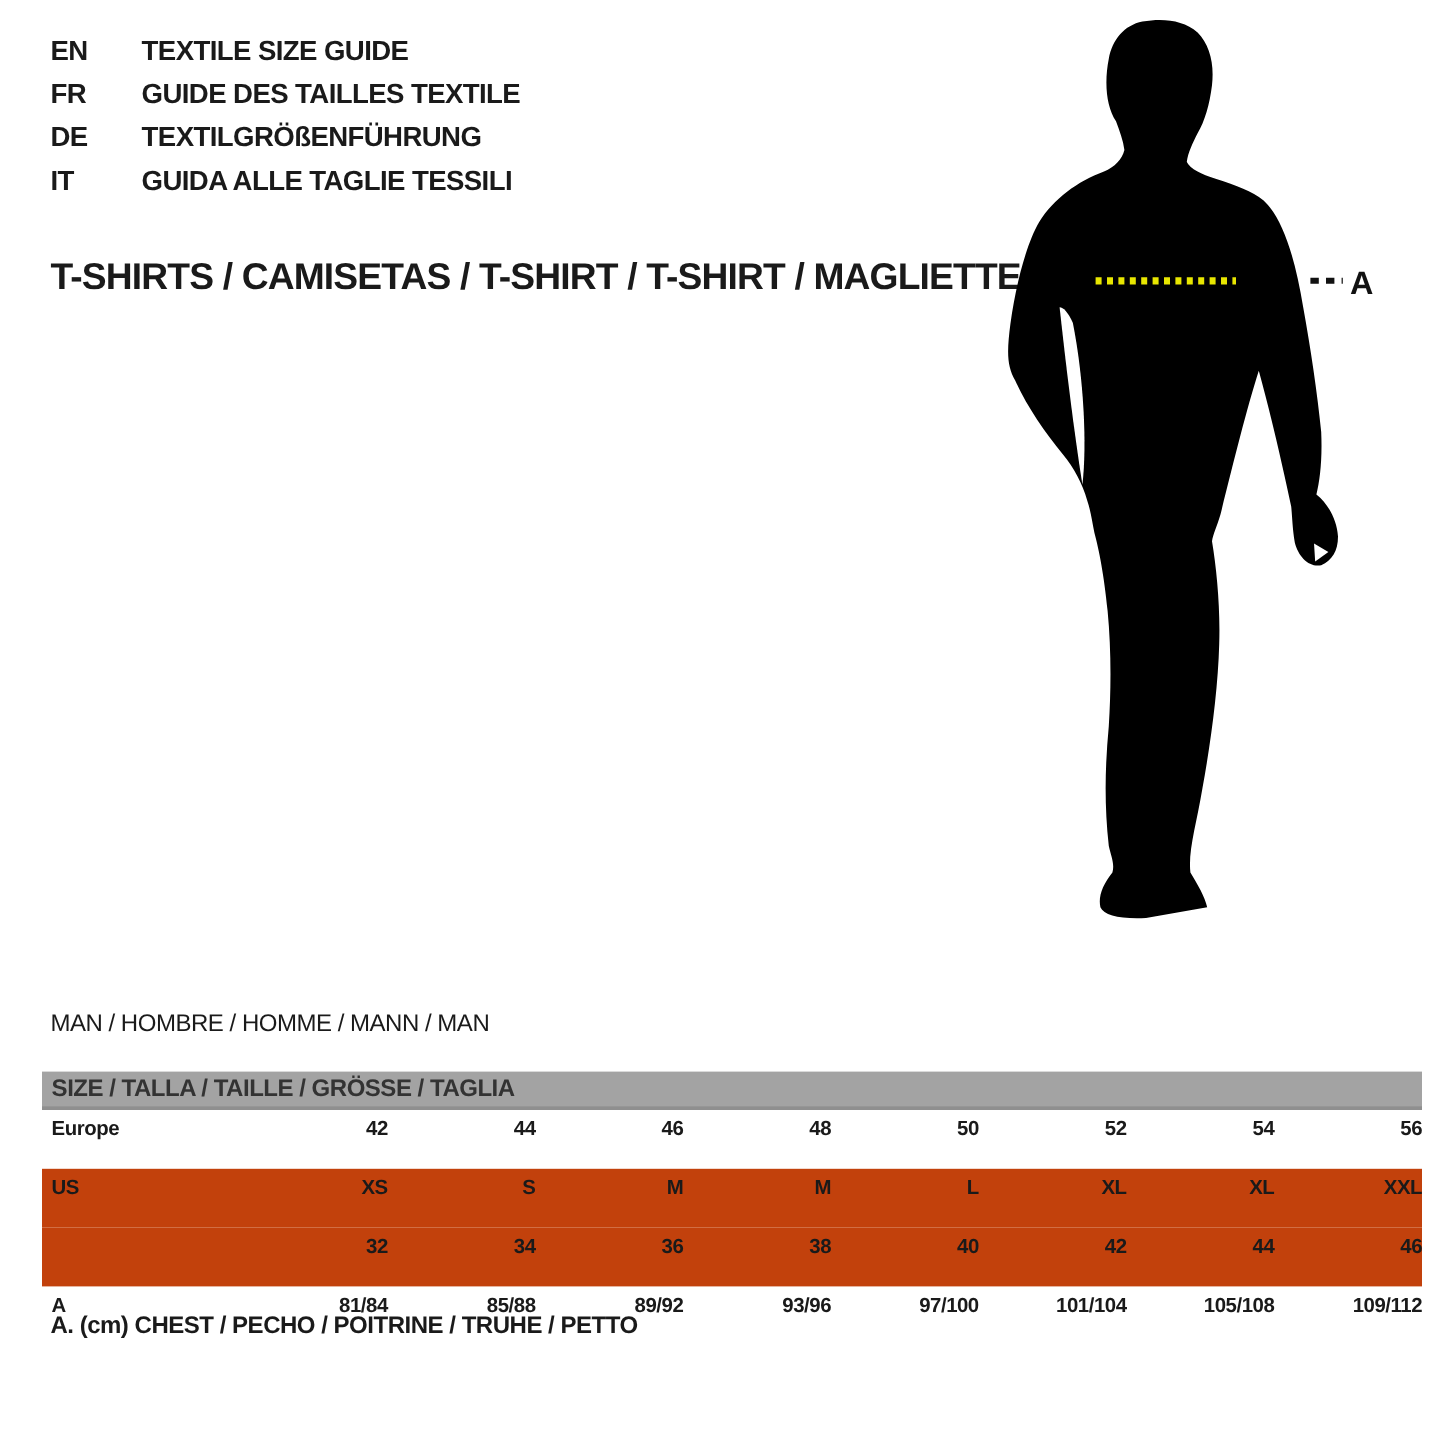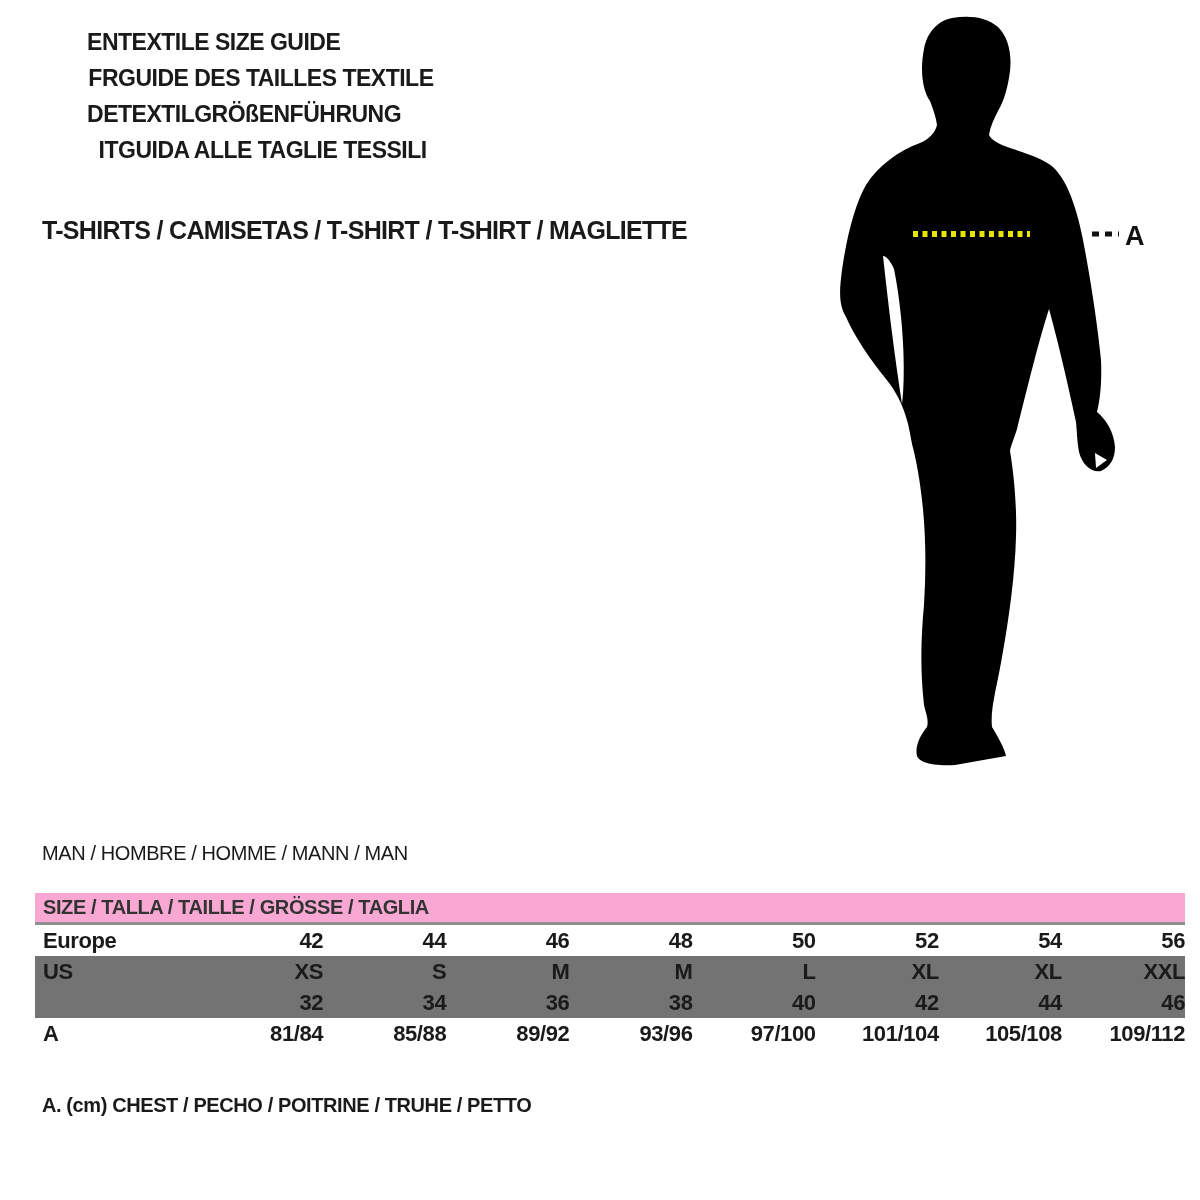"EN" .lang-code { text-align: right -> none }
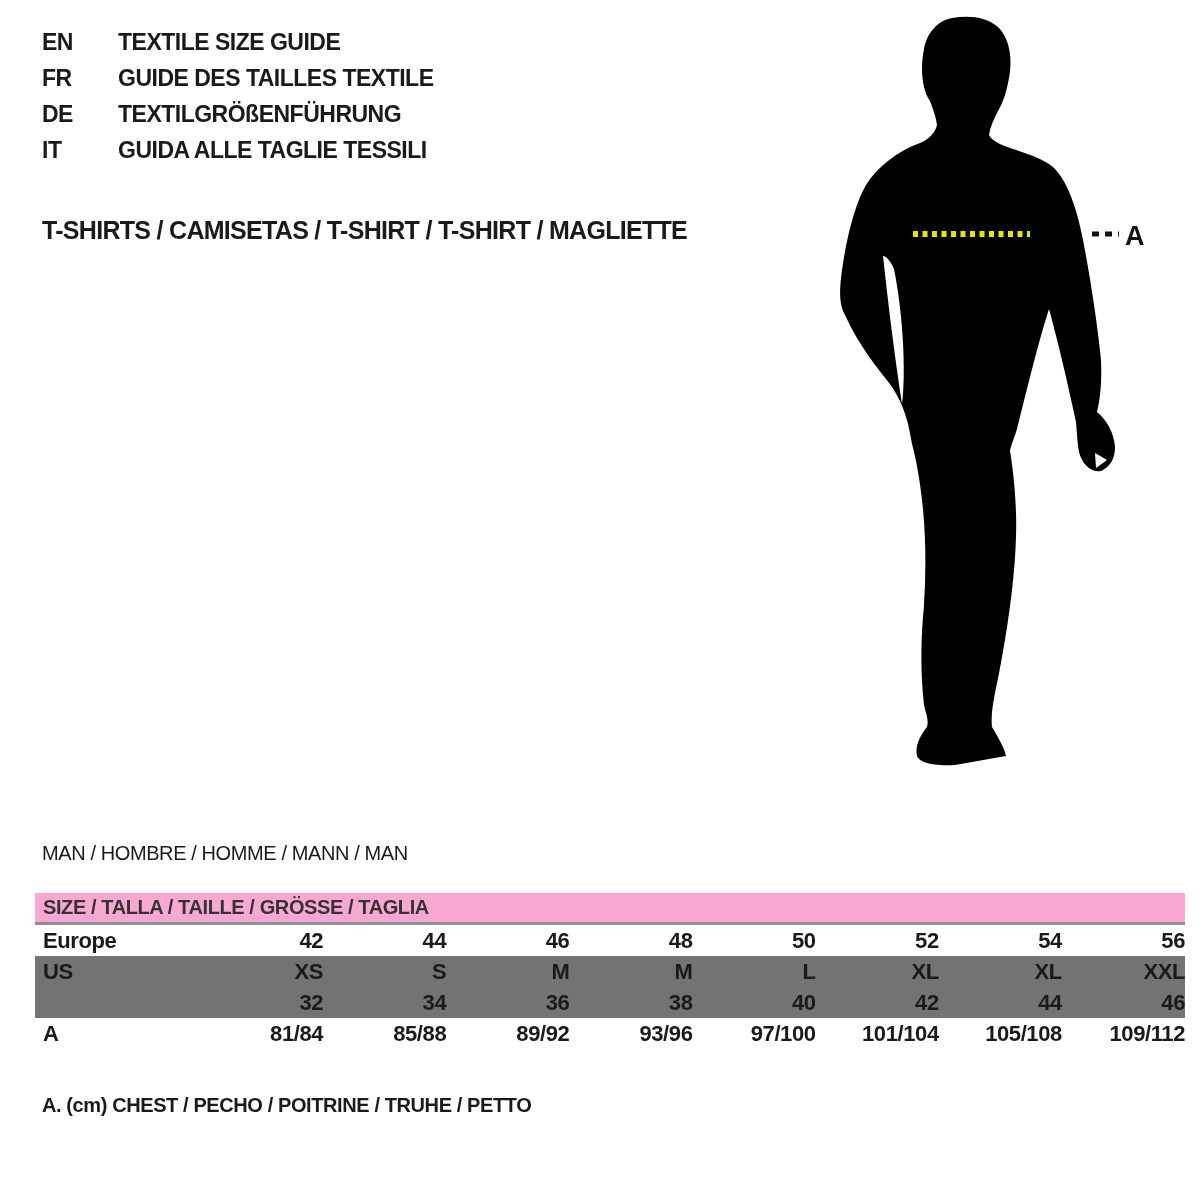"T-SHIRTS / CAMISETAS / T-SHIRT" .category-line { font-size: 25px -> 31px }
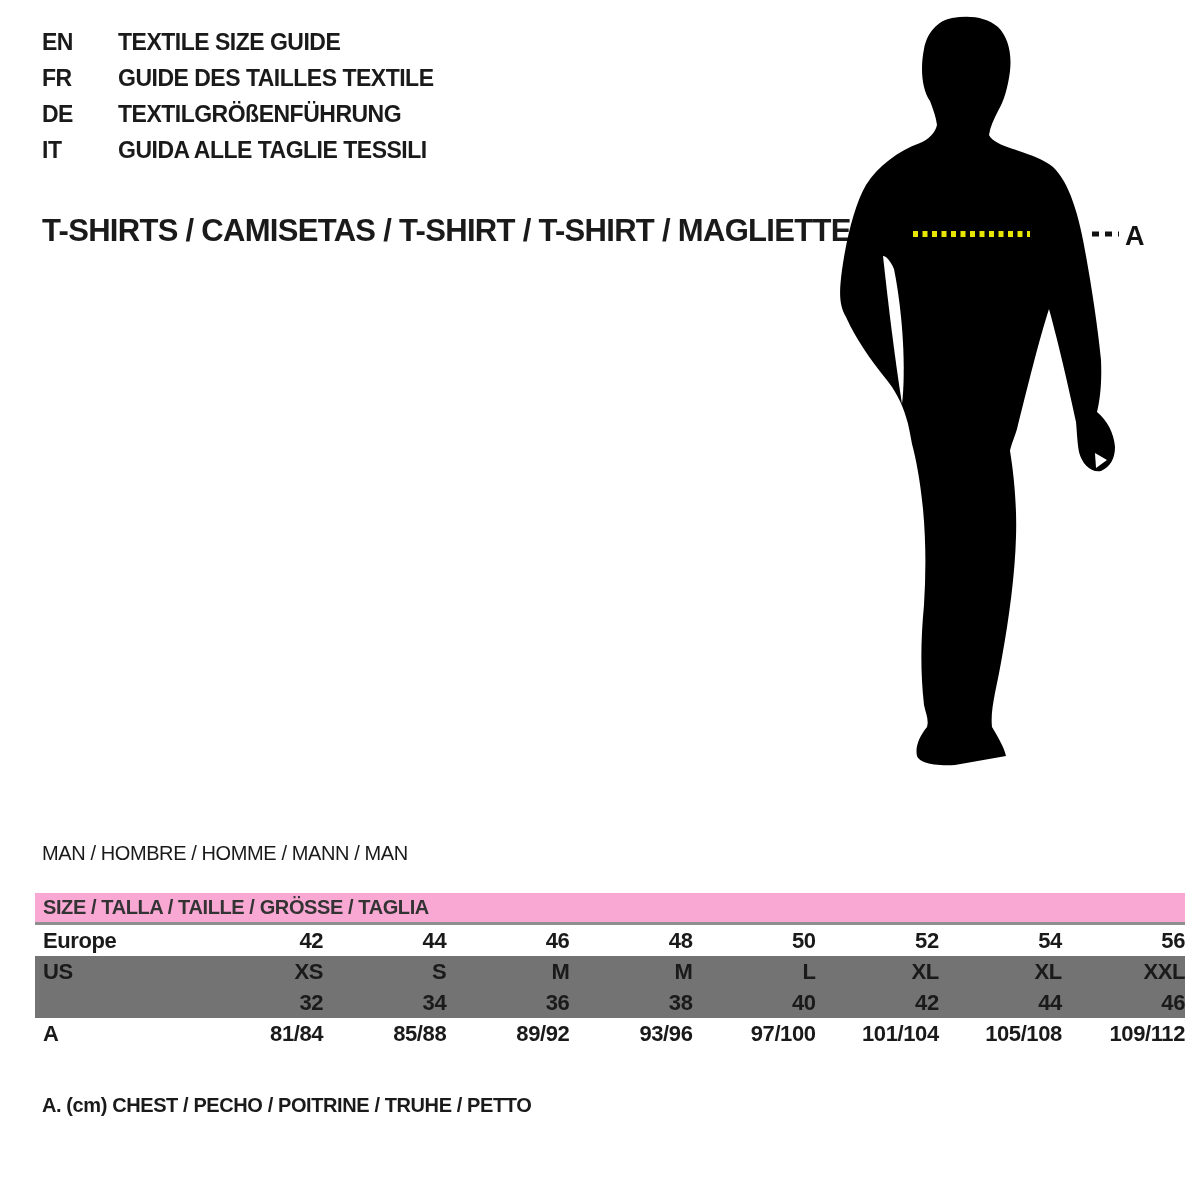"SIZE / TALLA / TAILLE" .size-table-header { background: #f9a8d4 -> #a3a3a3 }
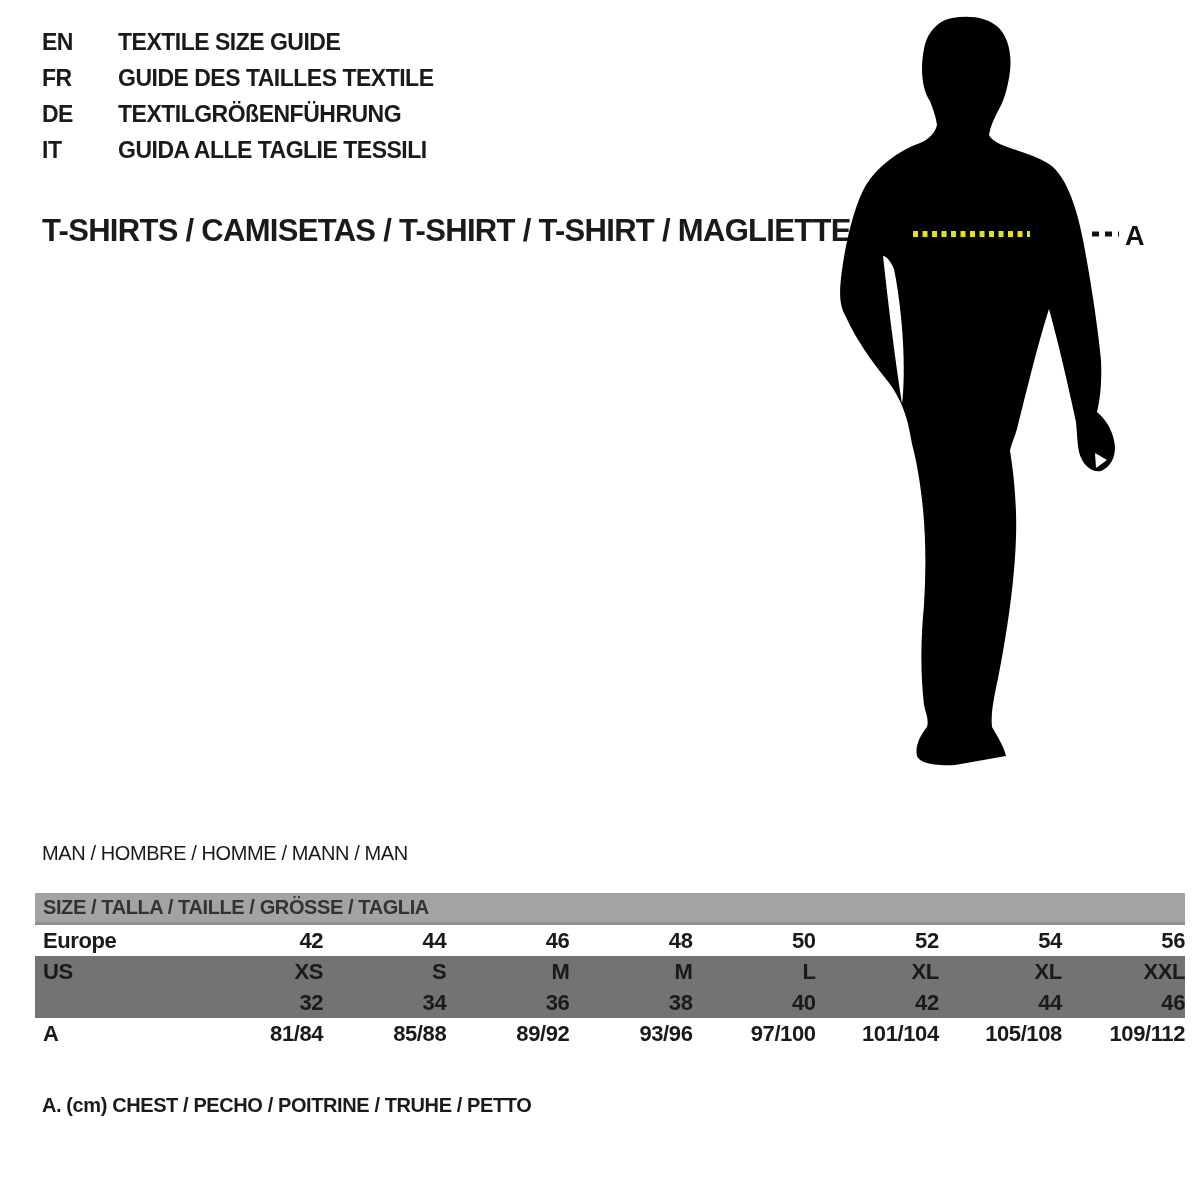"Europe" .trow { font-size: 22px -> 17px; height: 31px -> 49px }
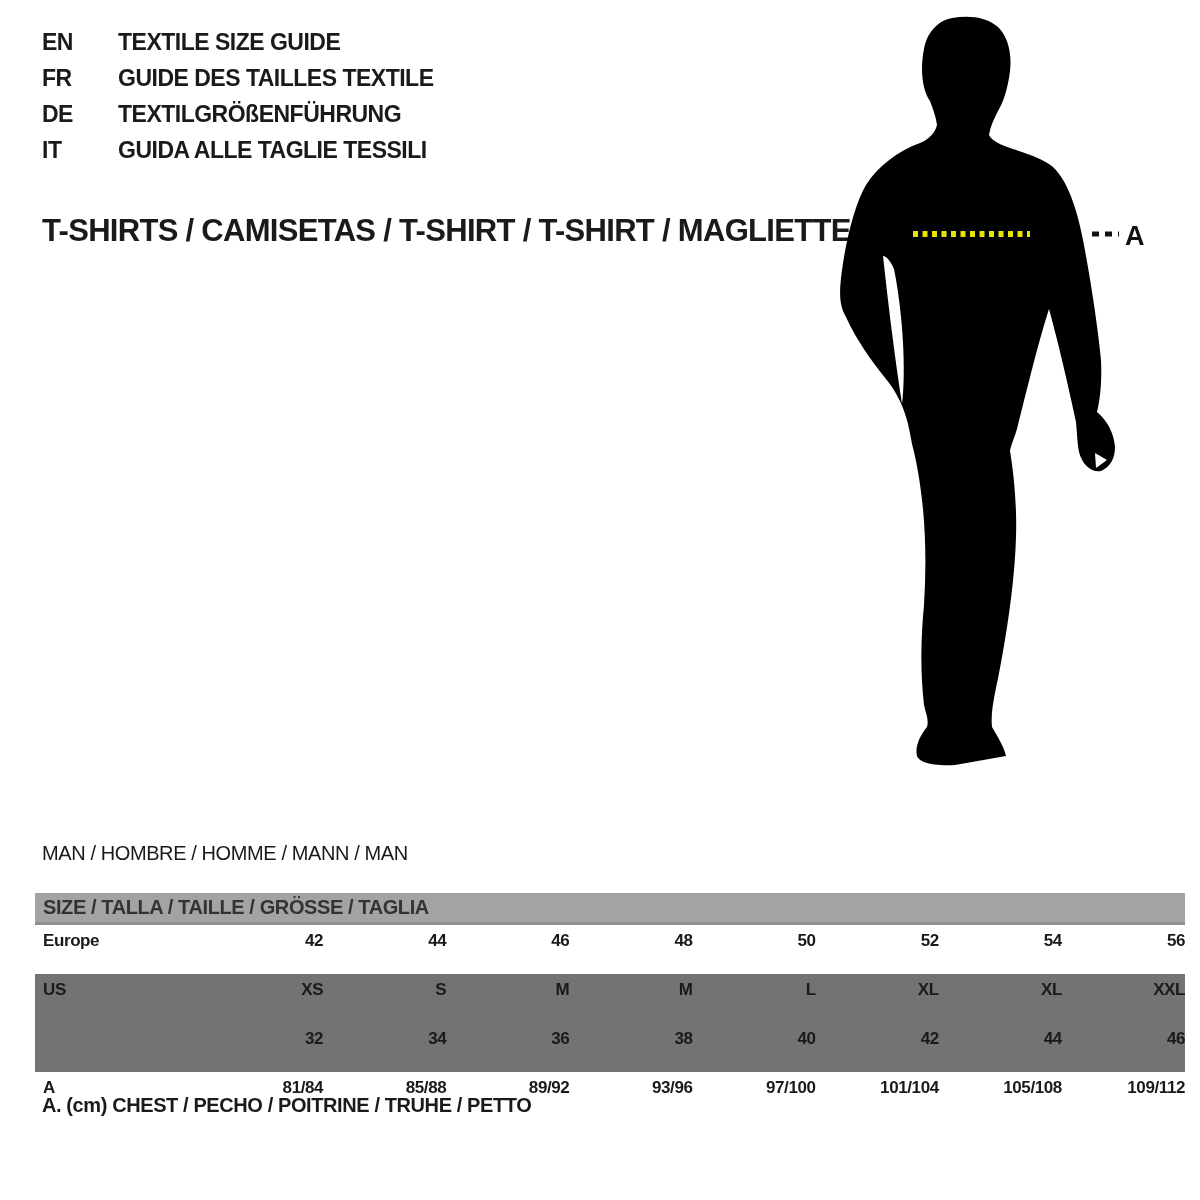"US" .trow.shaded { background: #737373 -> #c2410c }
